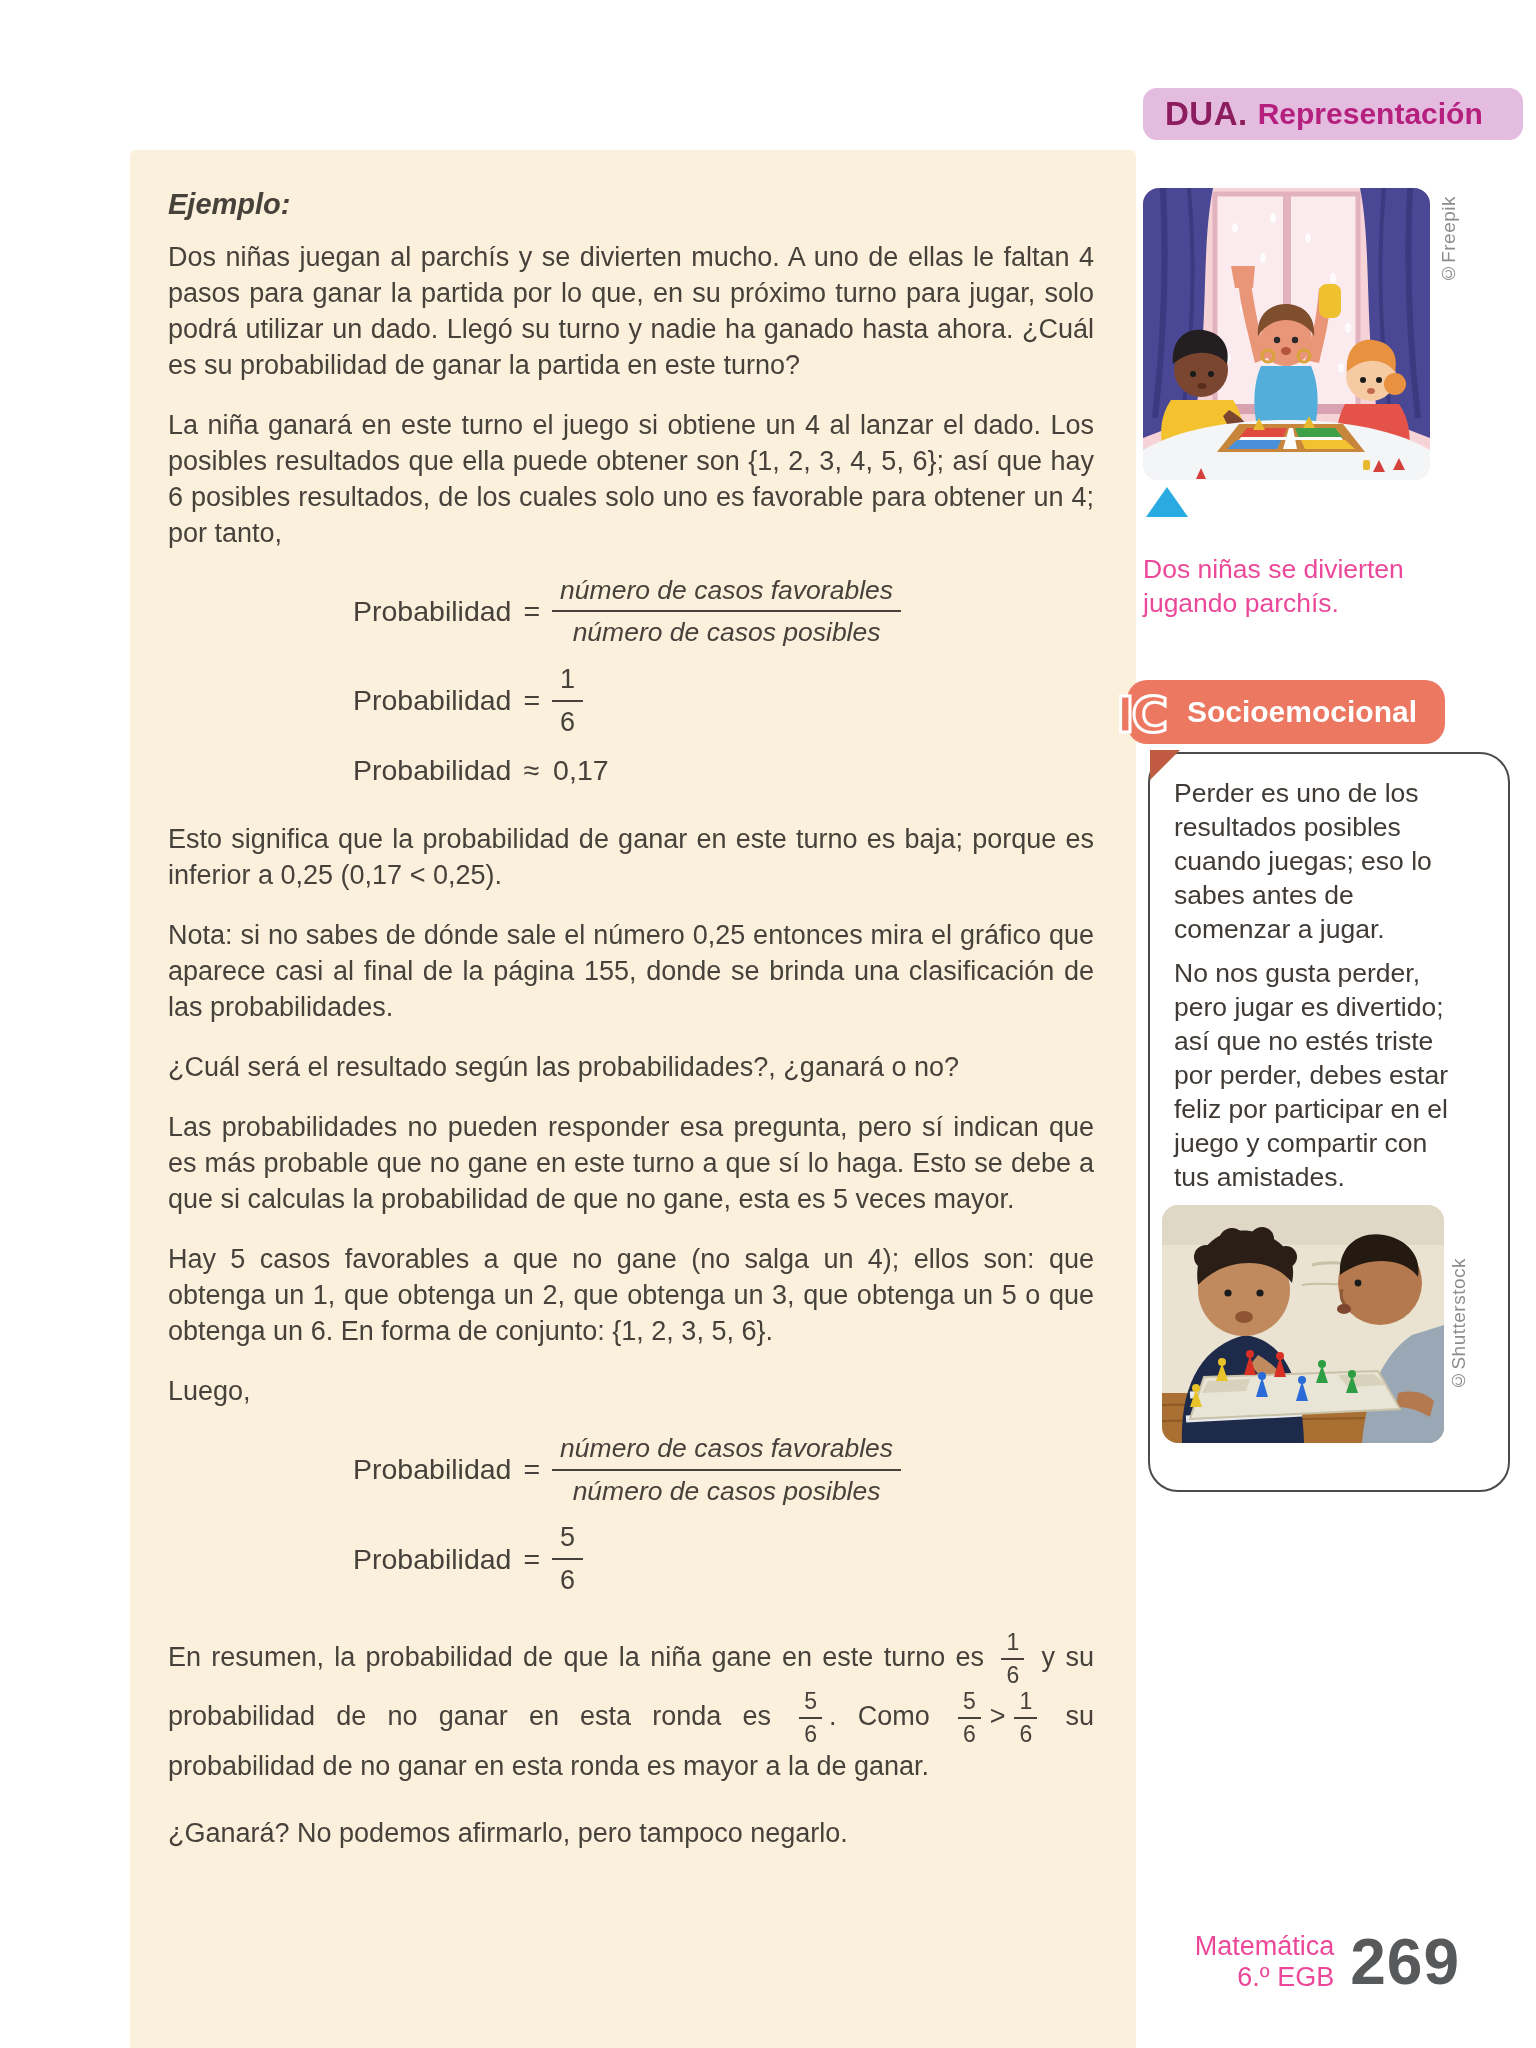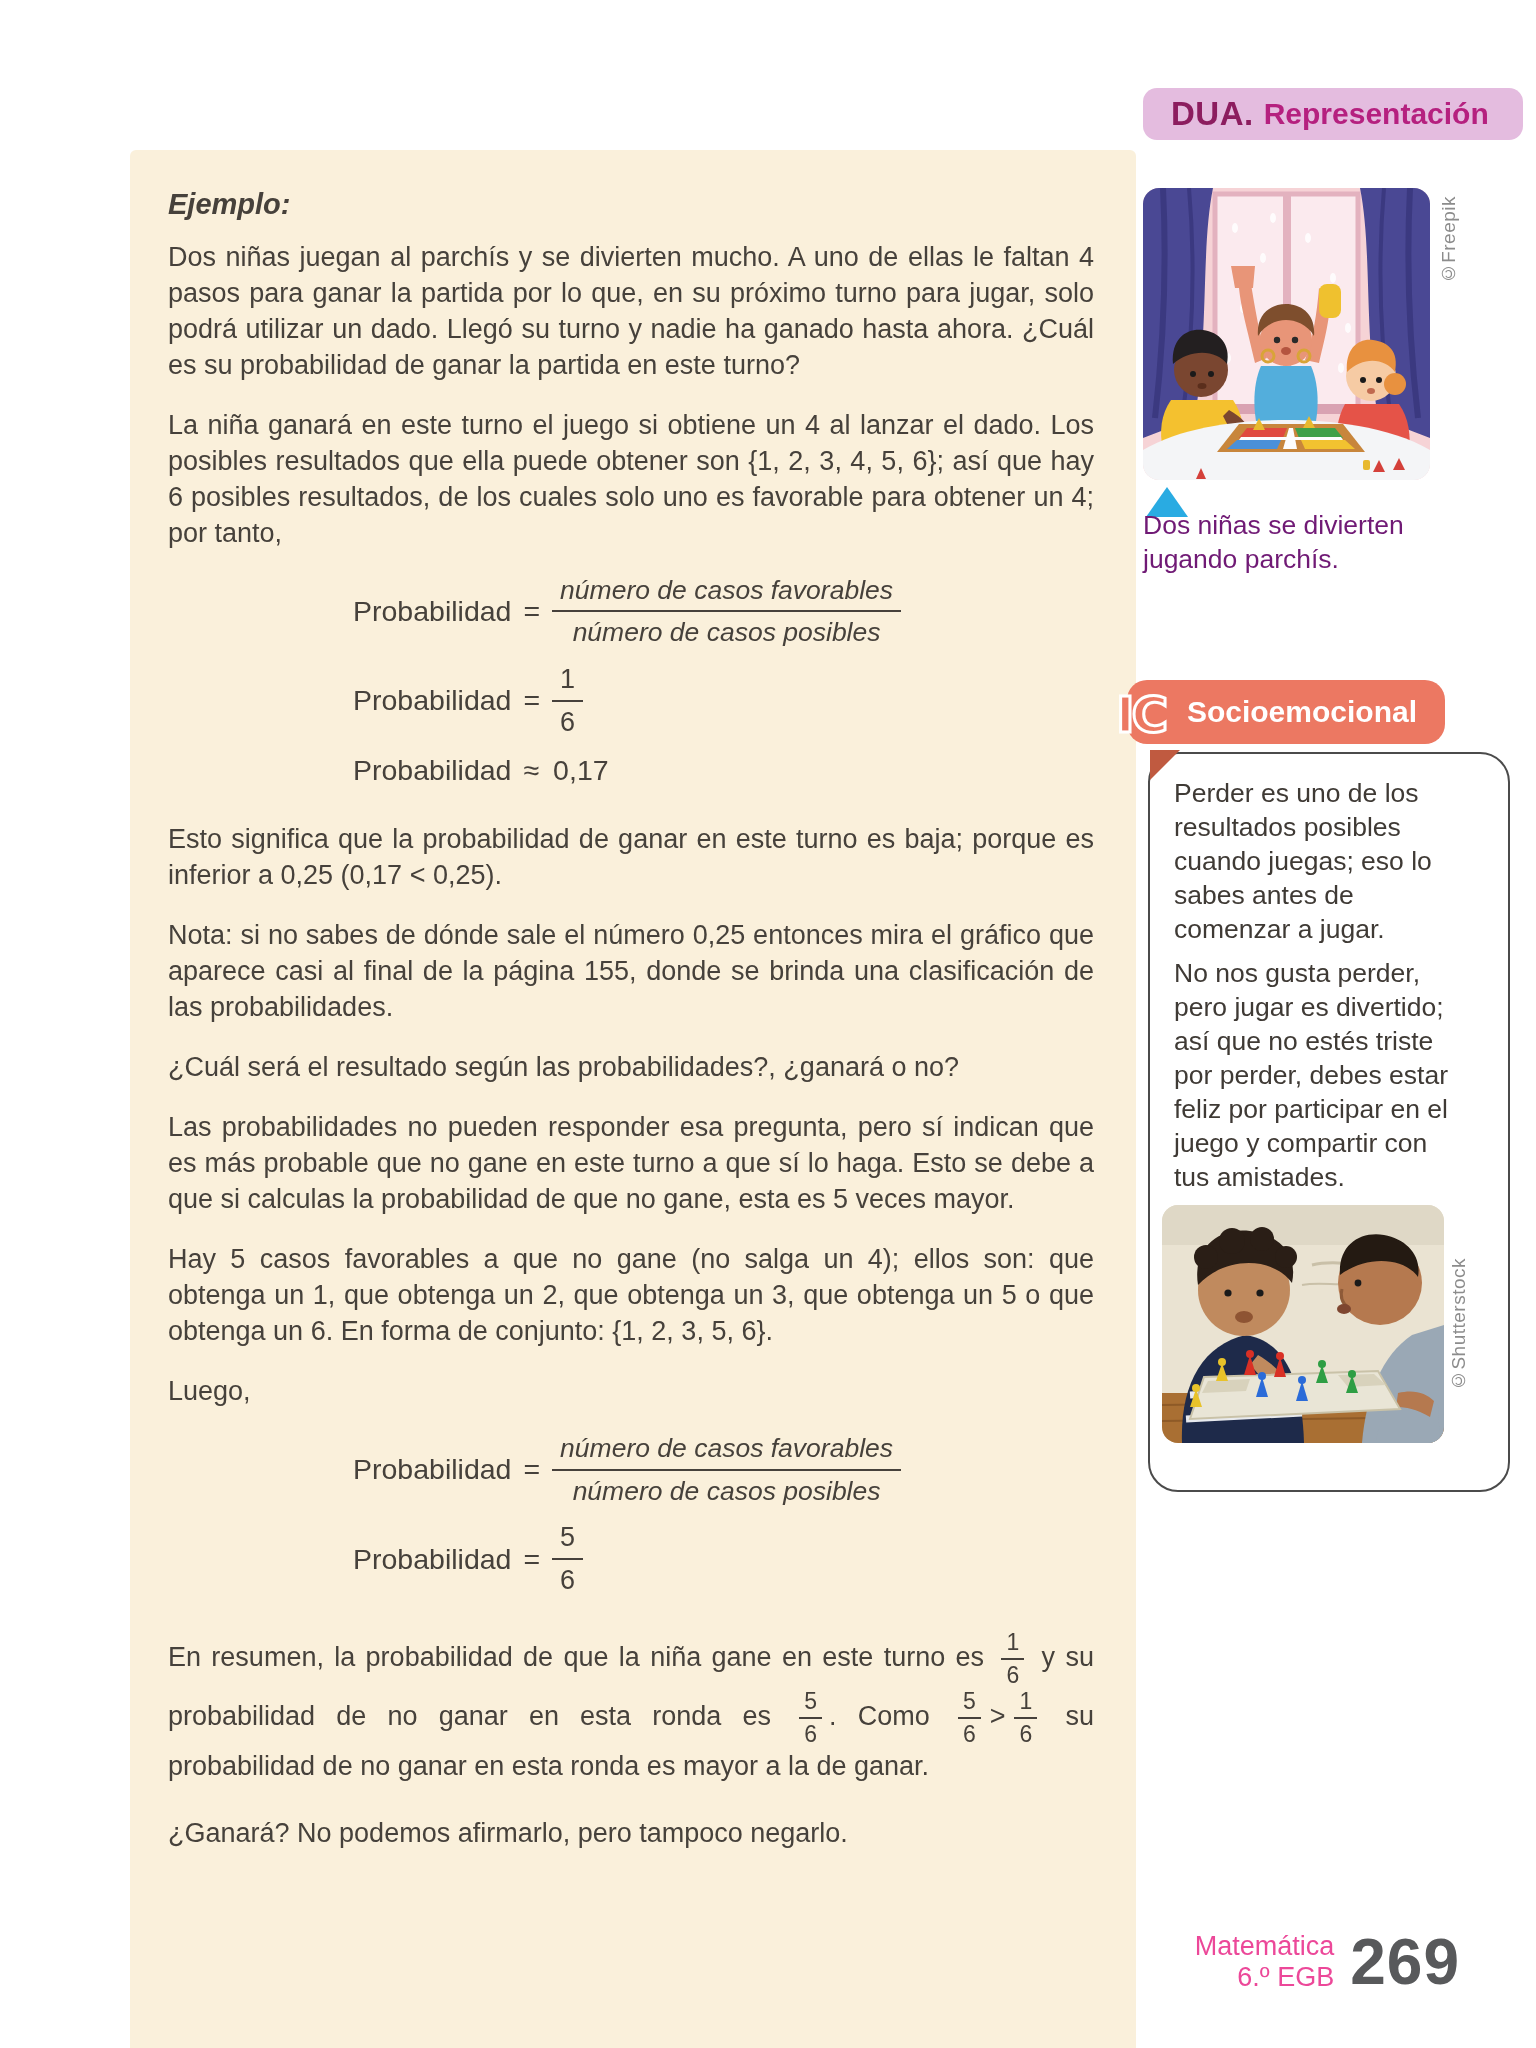"DUA." .dua-badge { padding-left: 28px -> 22px }
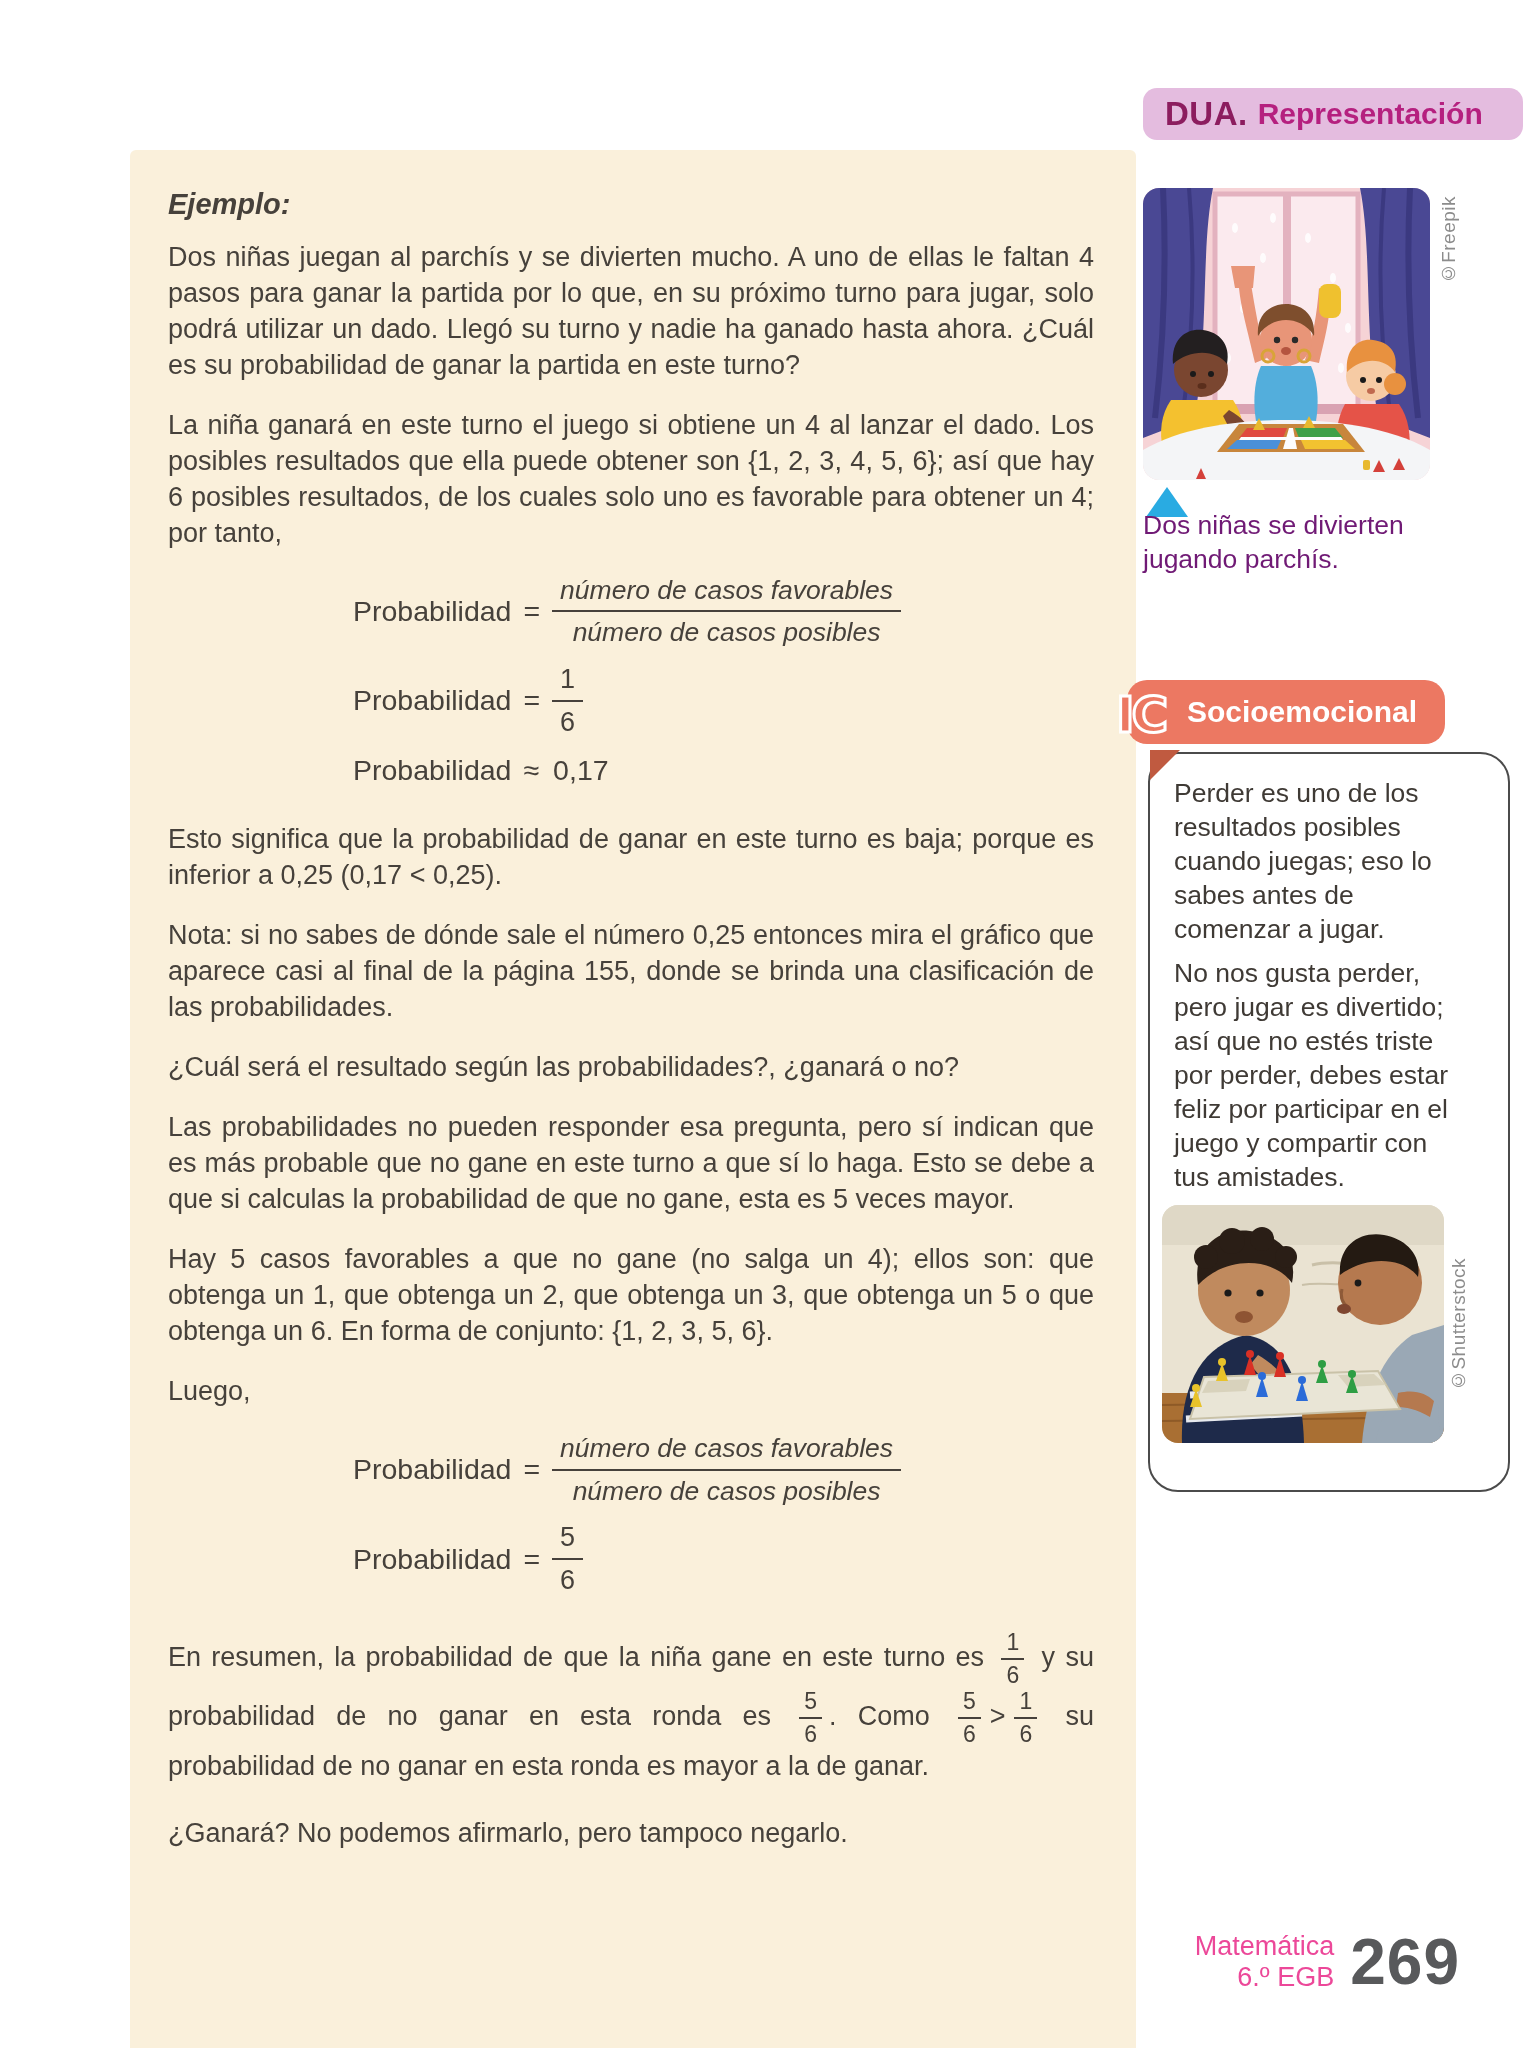"Dos niñas se divierten jugando" .caption { color: #701a75 -> #ec4899; top: 508px -> 552px }
